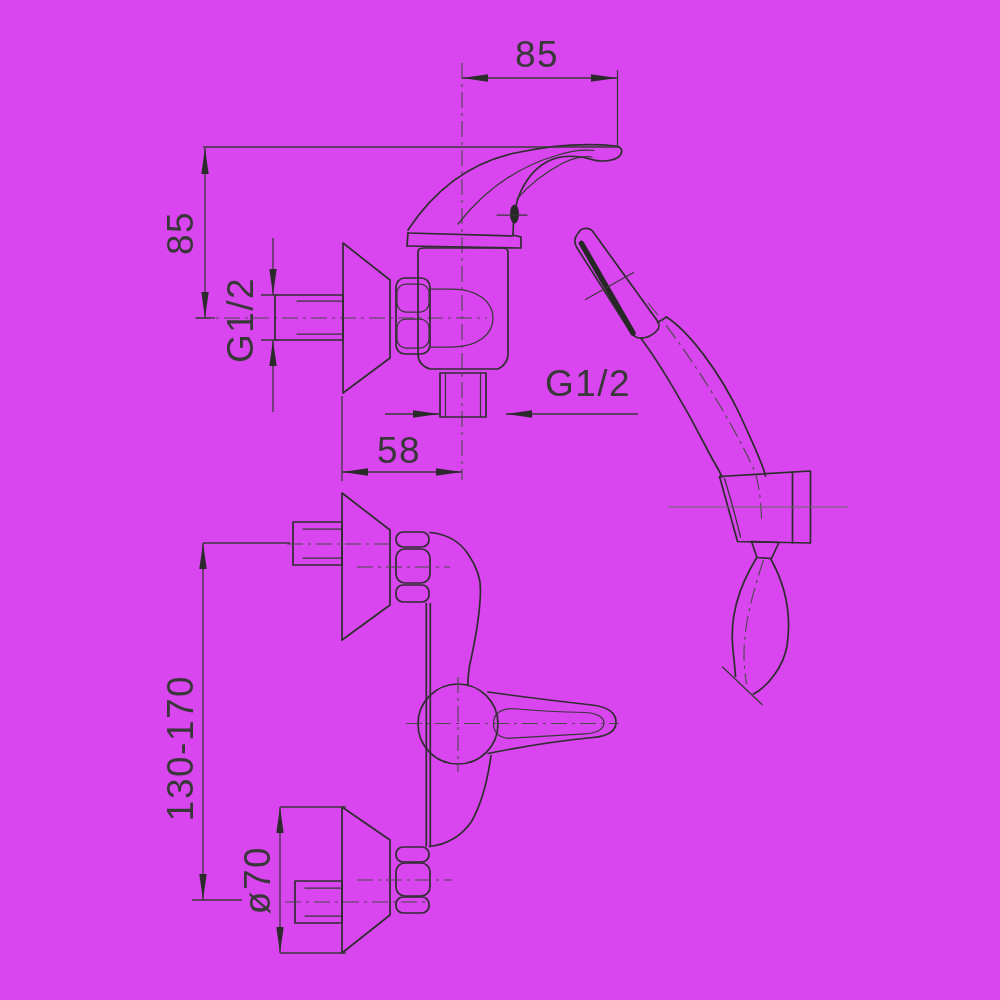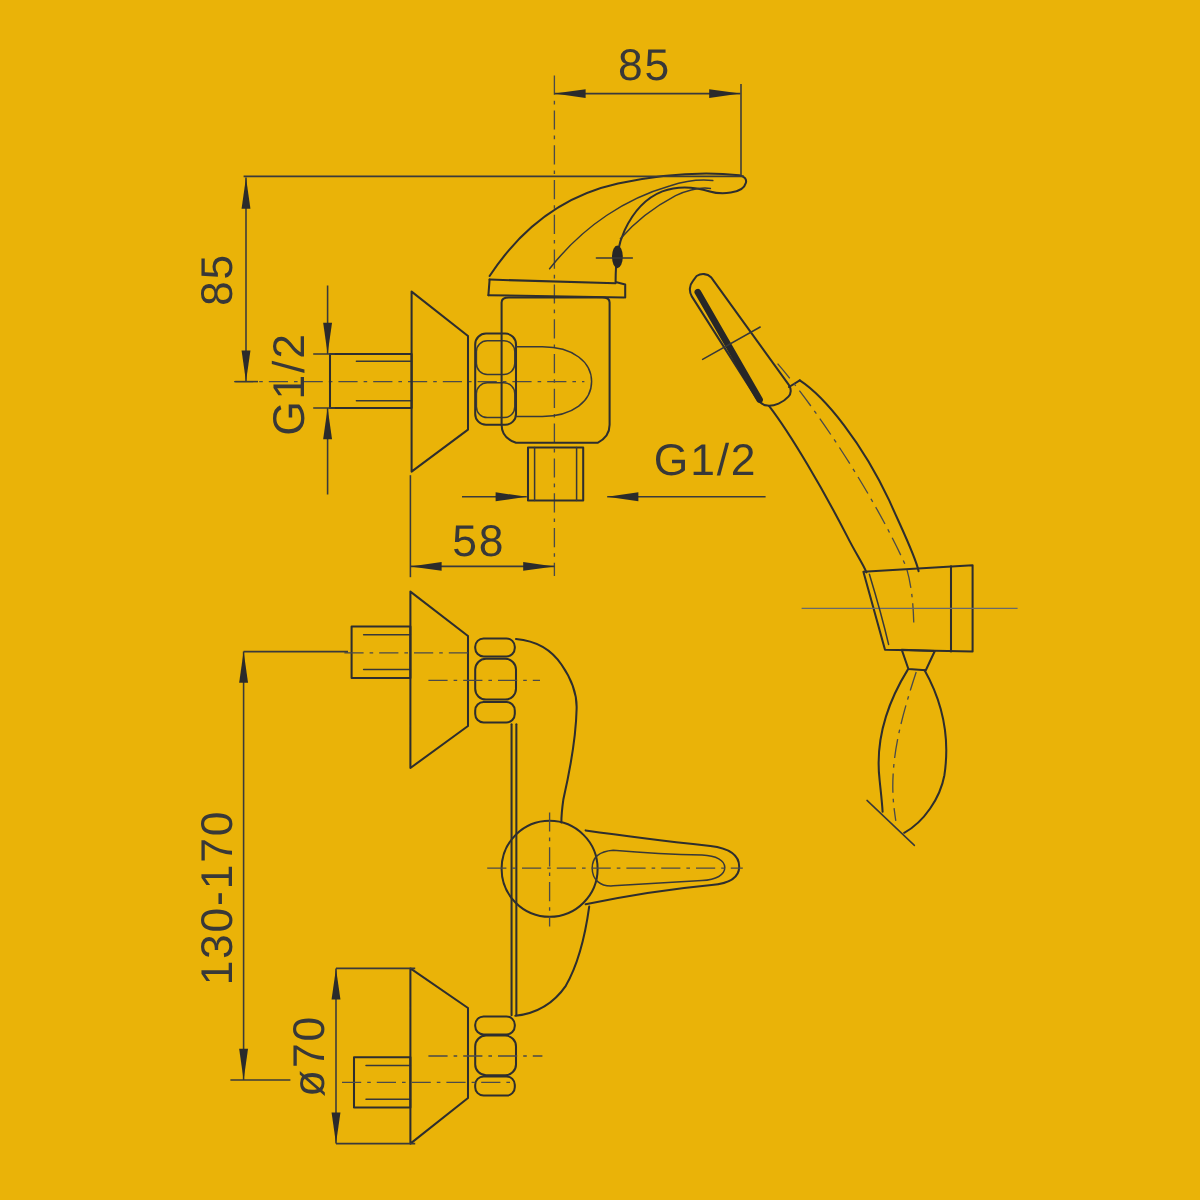"85" .stage { background: #eab308 -> #d946ef }
